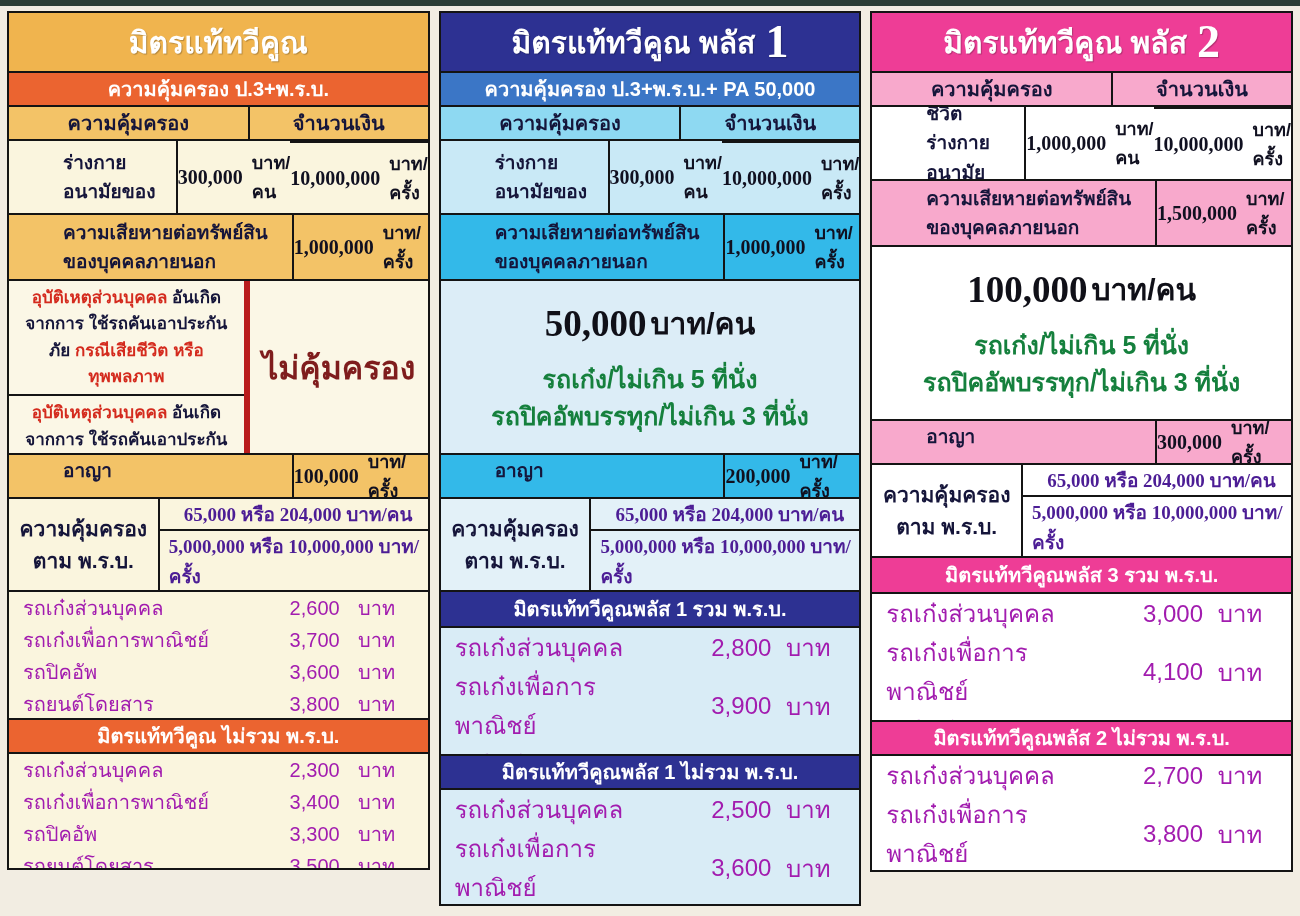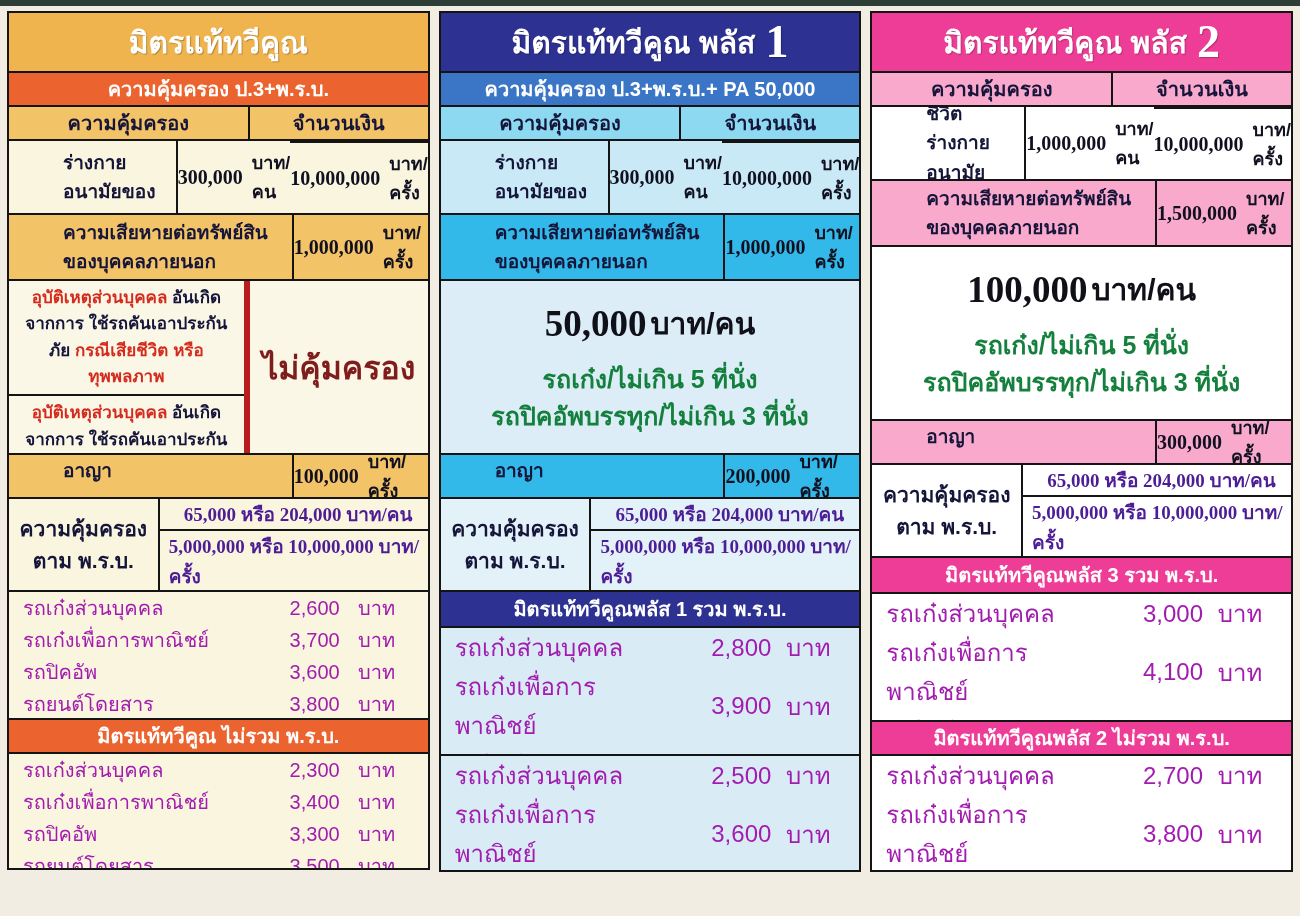"มิตรแท้ทวีคูณพลัส 1 ไม่รวม พ.ร.บ." div.sec { html: none -> <div> <span>มิตรแท้ทวีคูณพลัส 1 ไม่รวม พ.ร.บ.</span> </div> }
